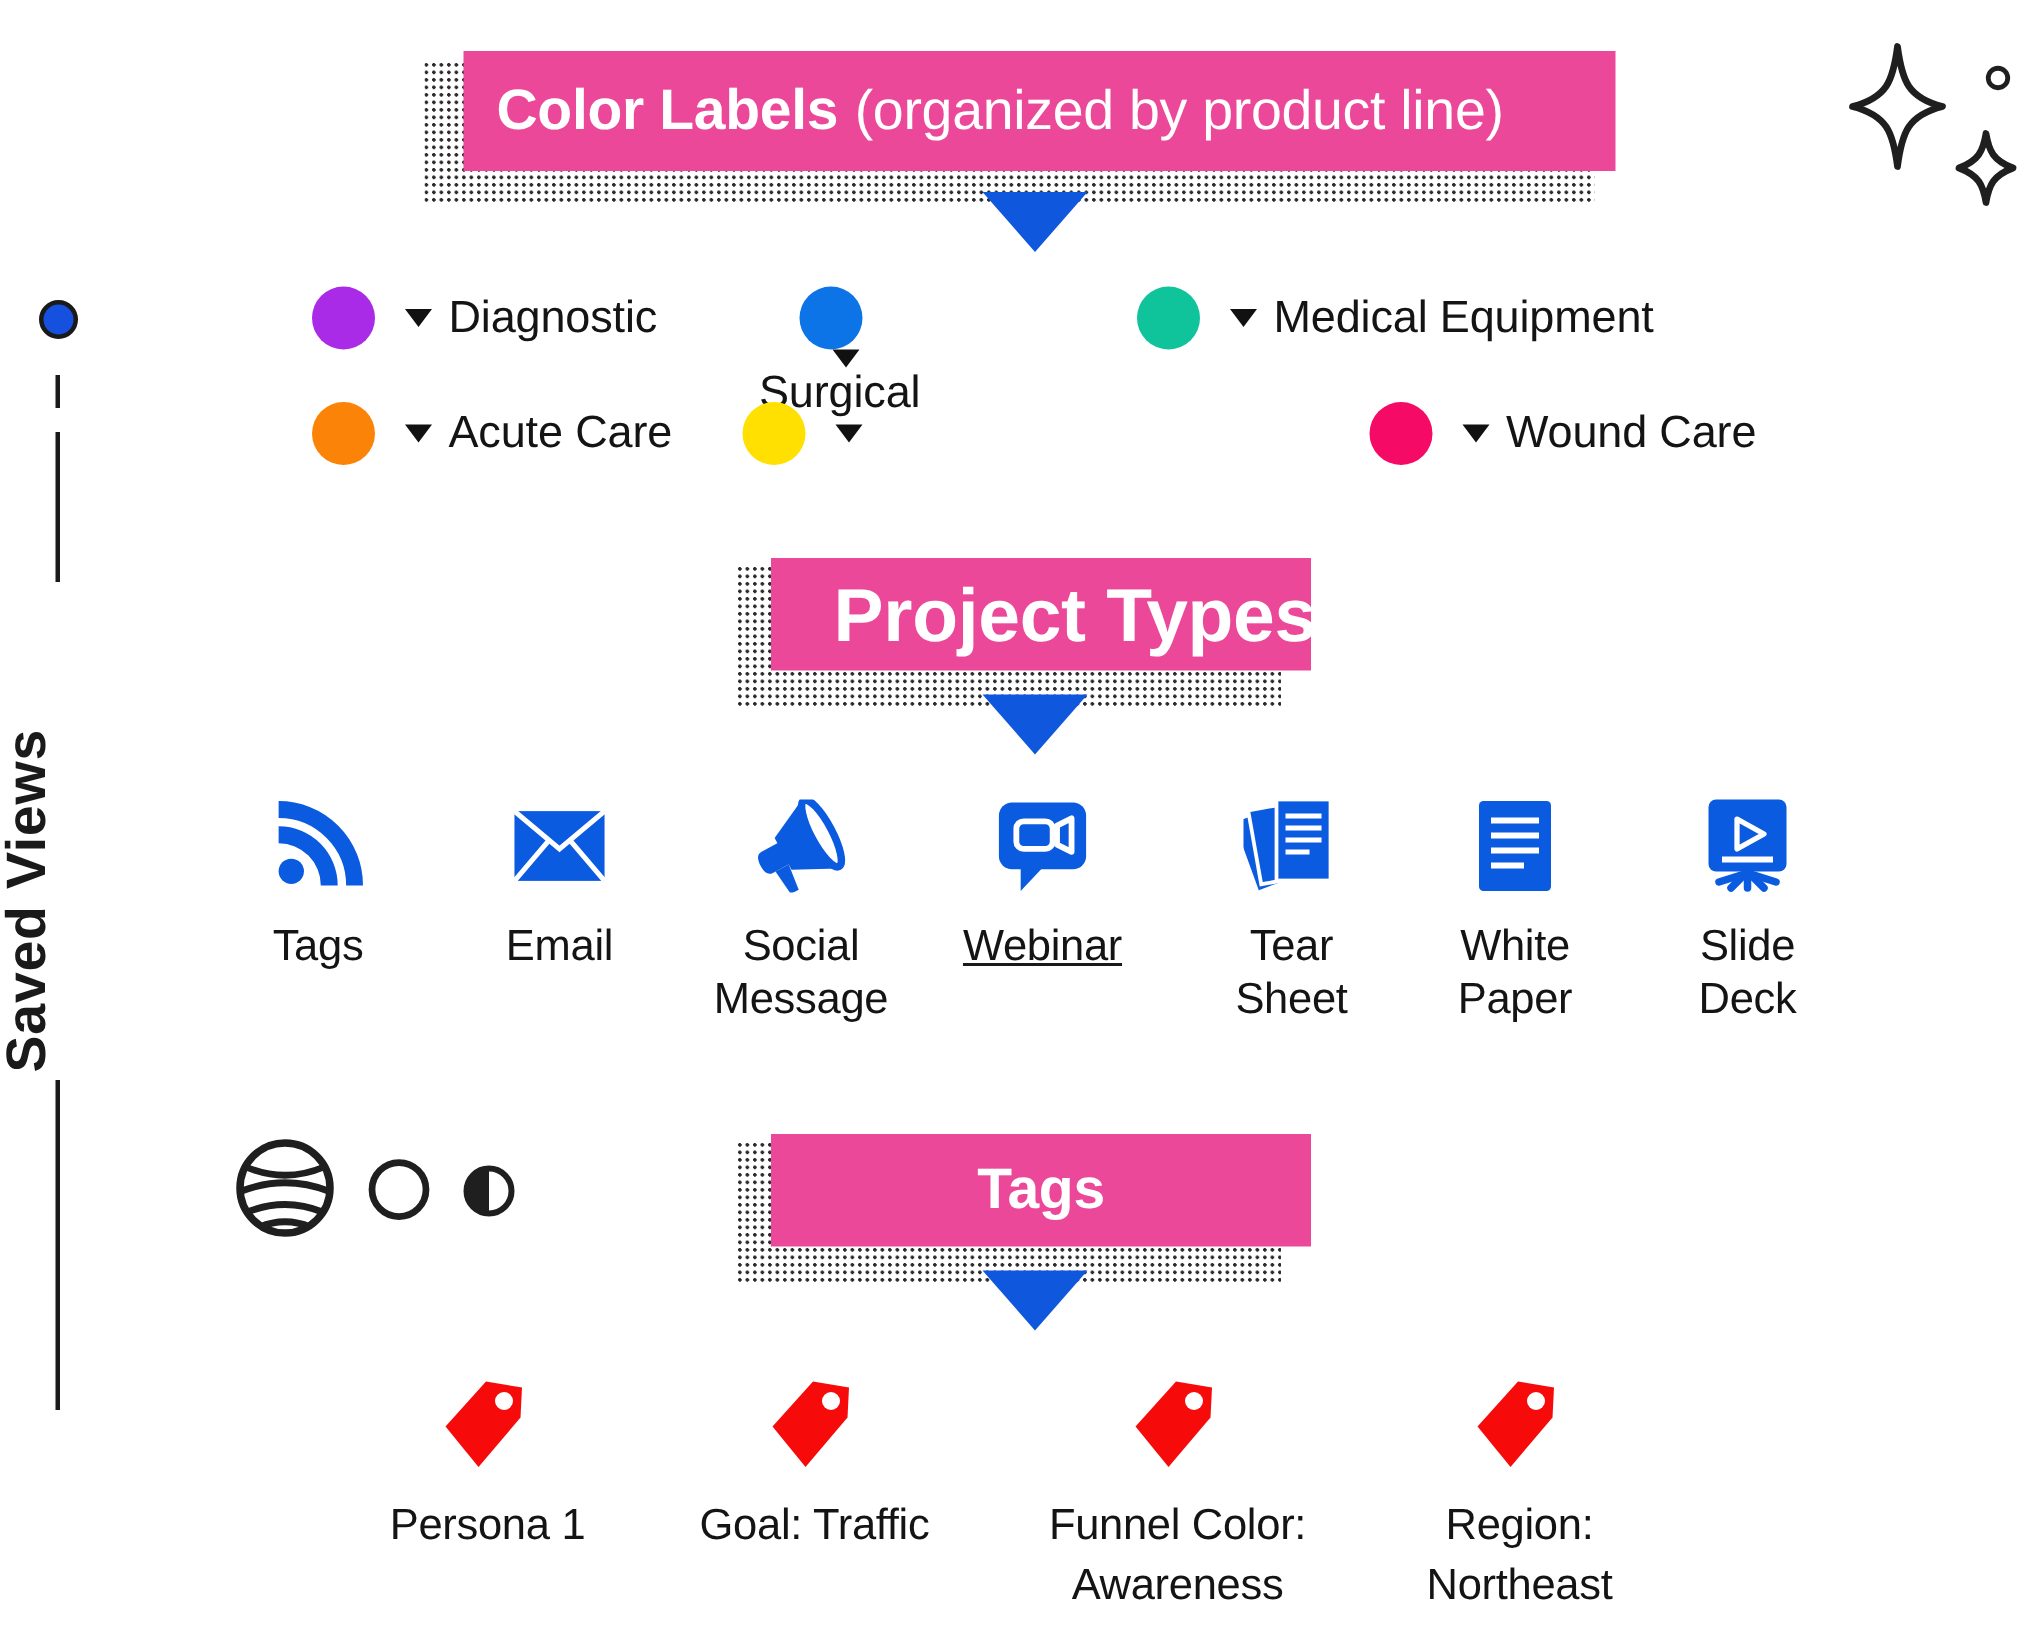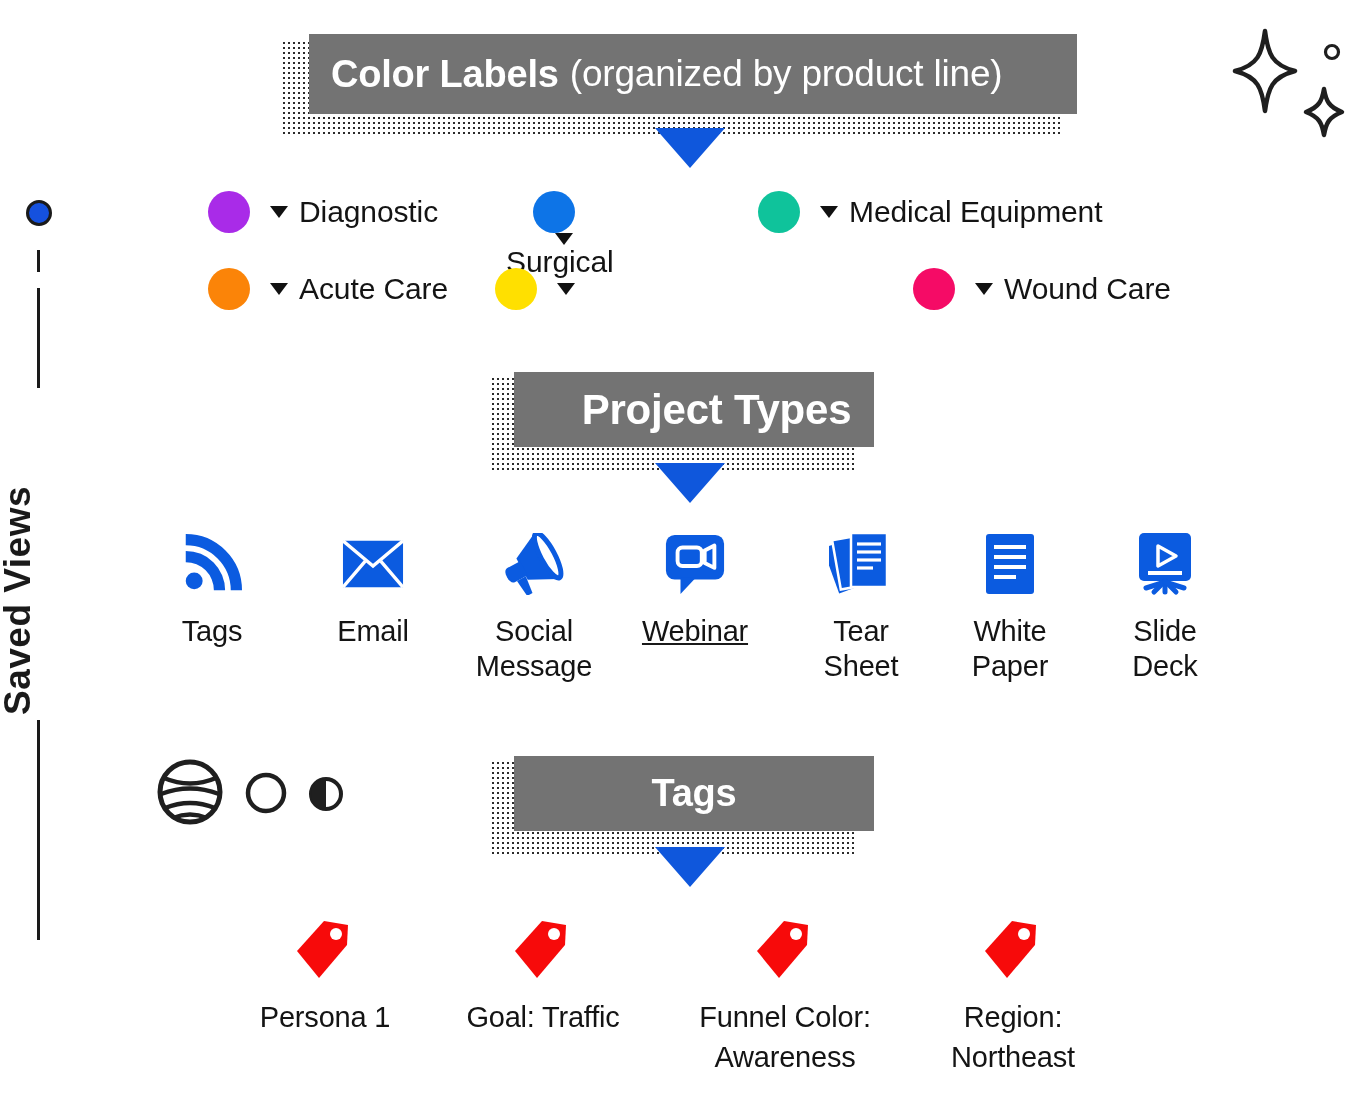"Color Labels" .banner { background: #737373 -> #ec4899 }
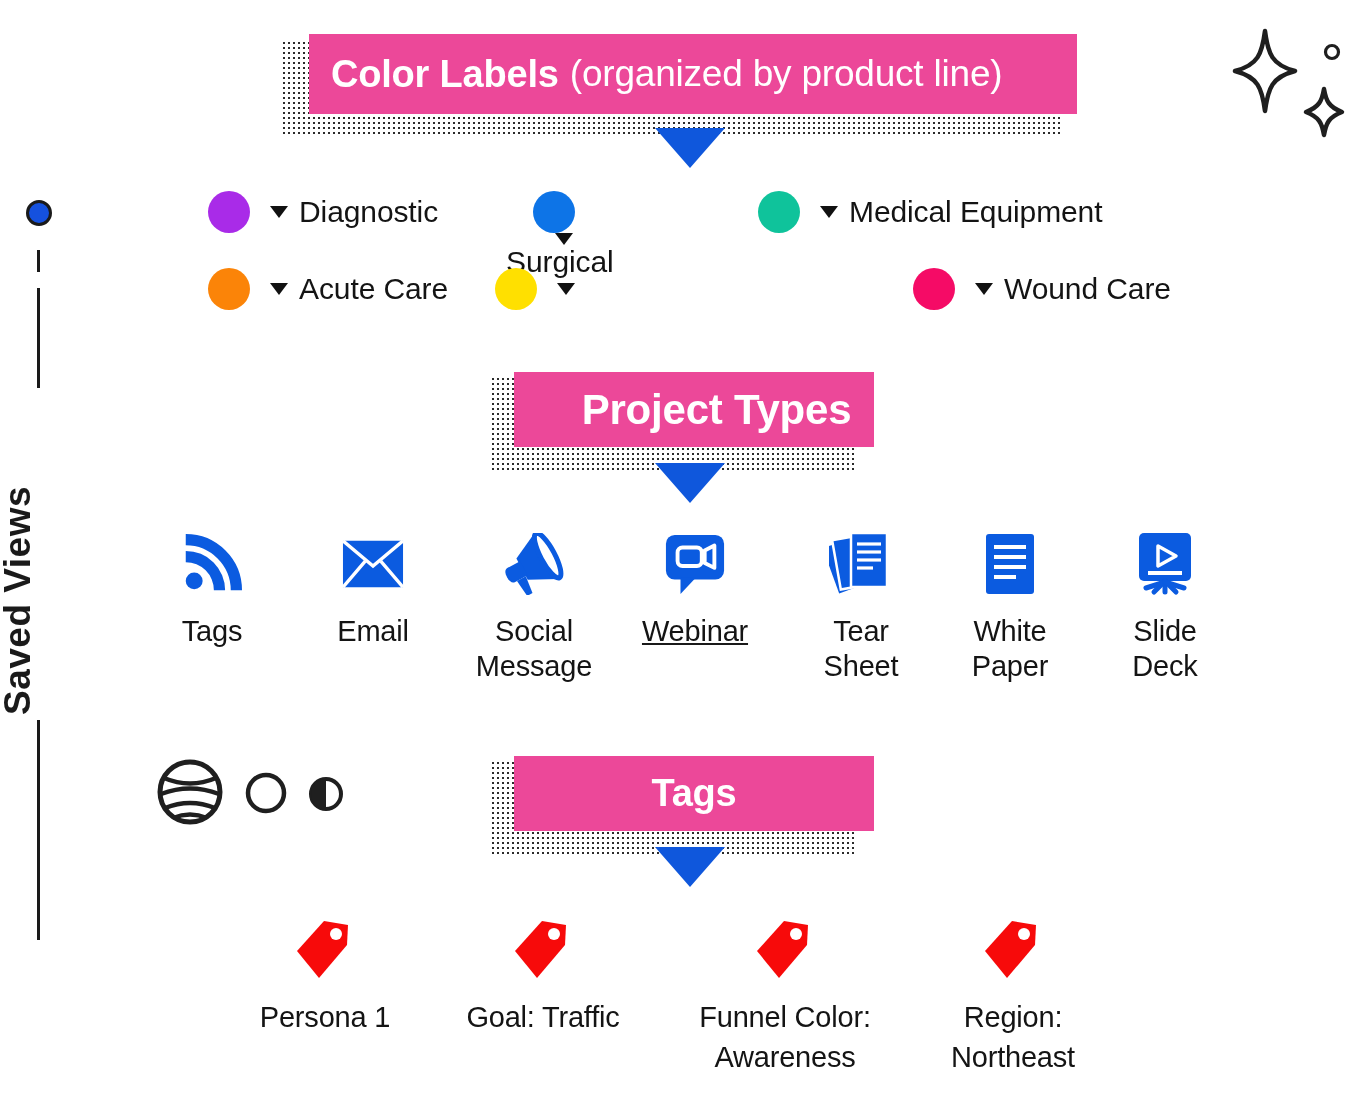"Project Types" span.banner-title-strong { font-size: 42px -> 50px }
